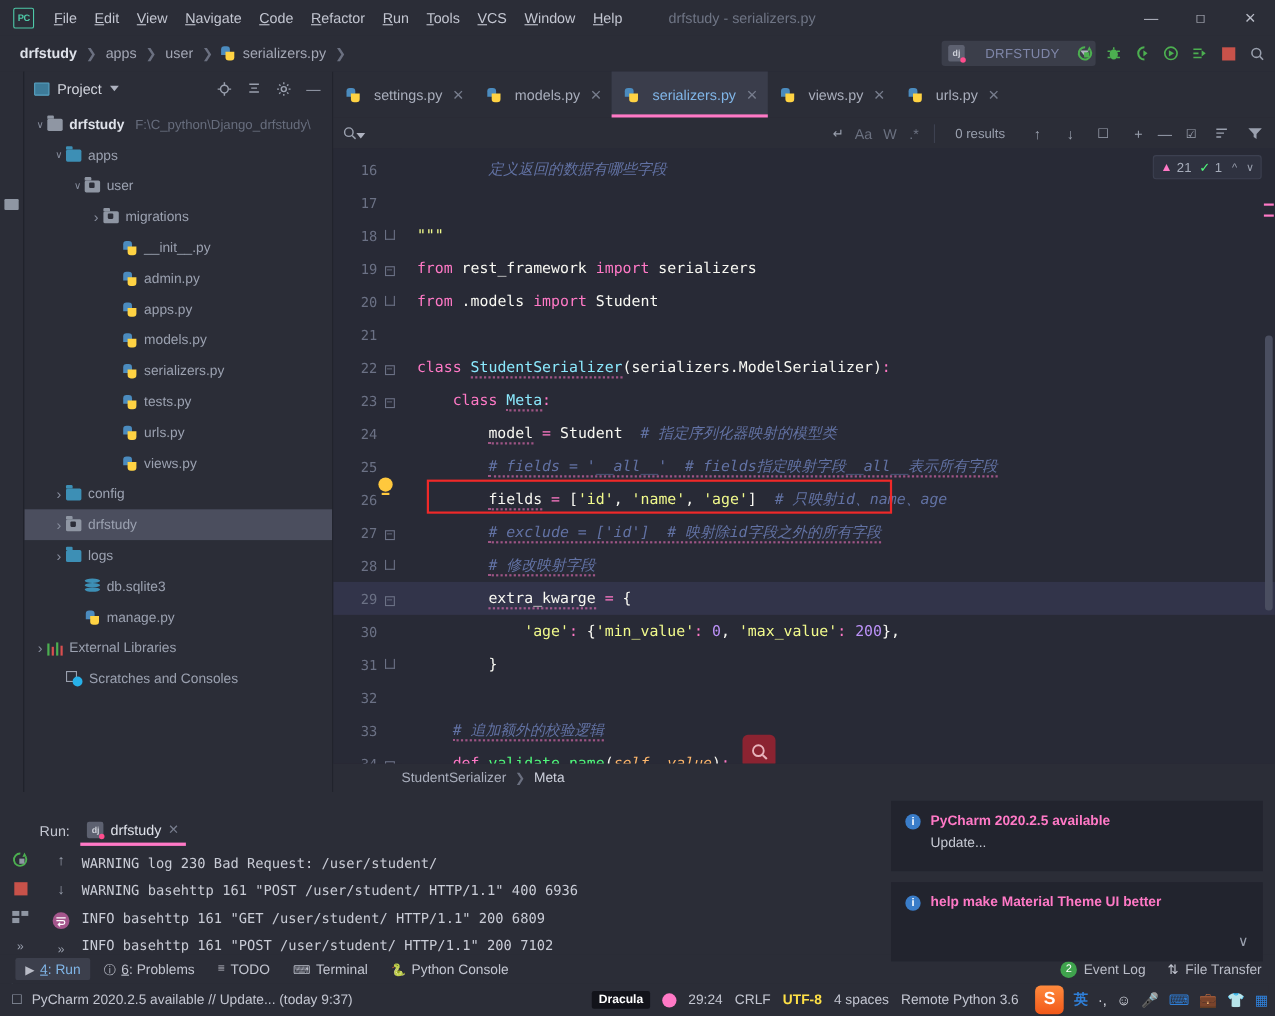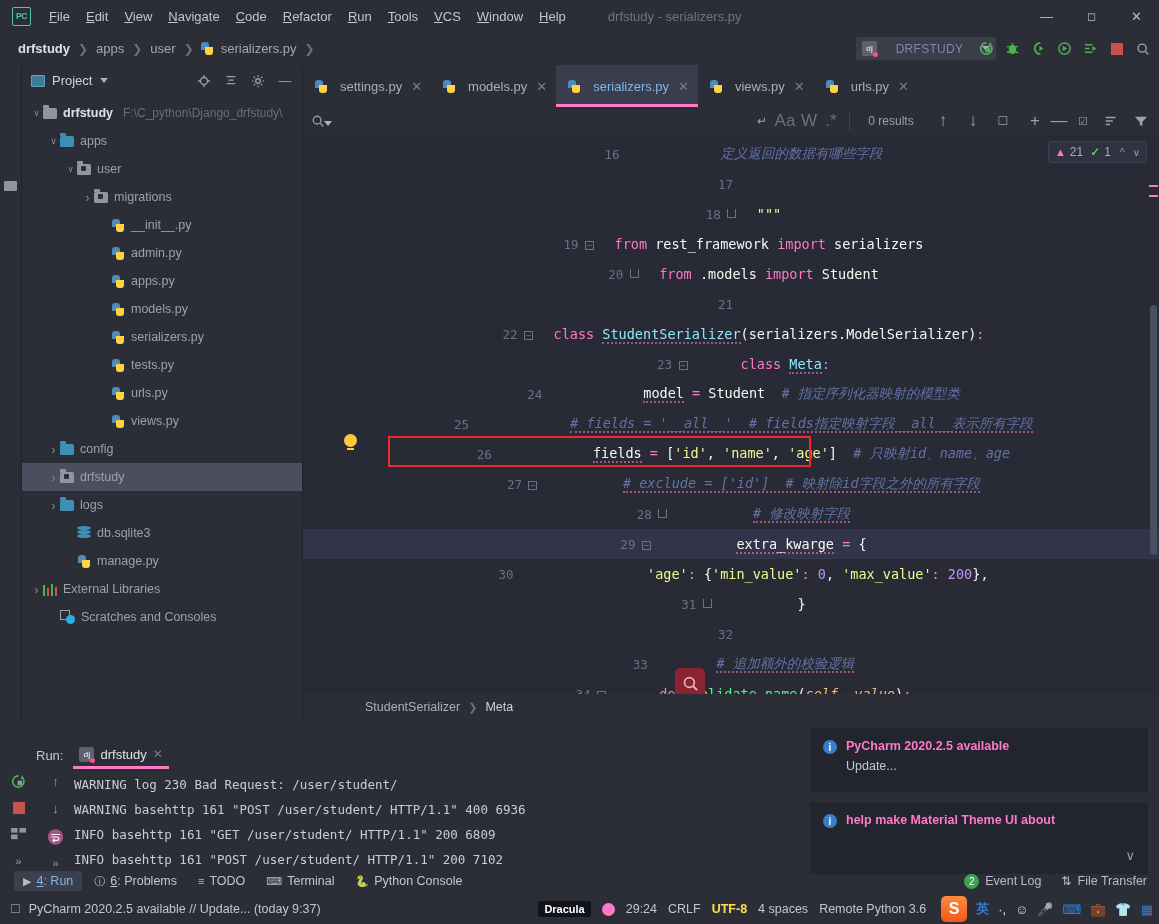"Aa" .fb-icon { font-size: 17px -> 13px }
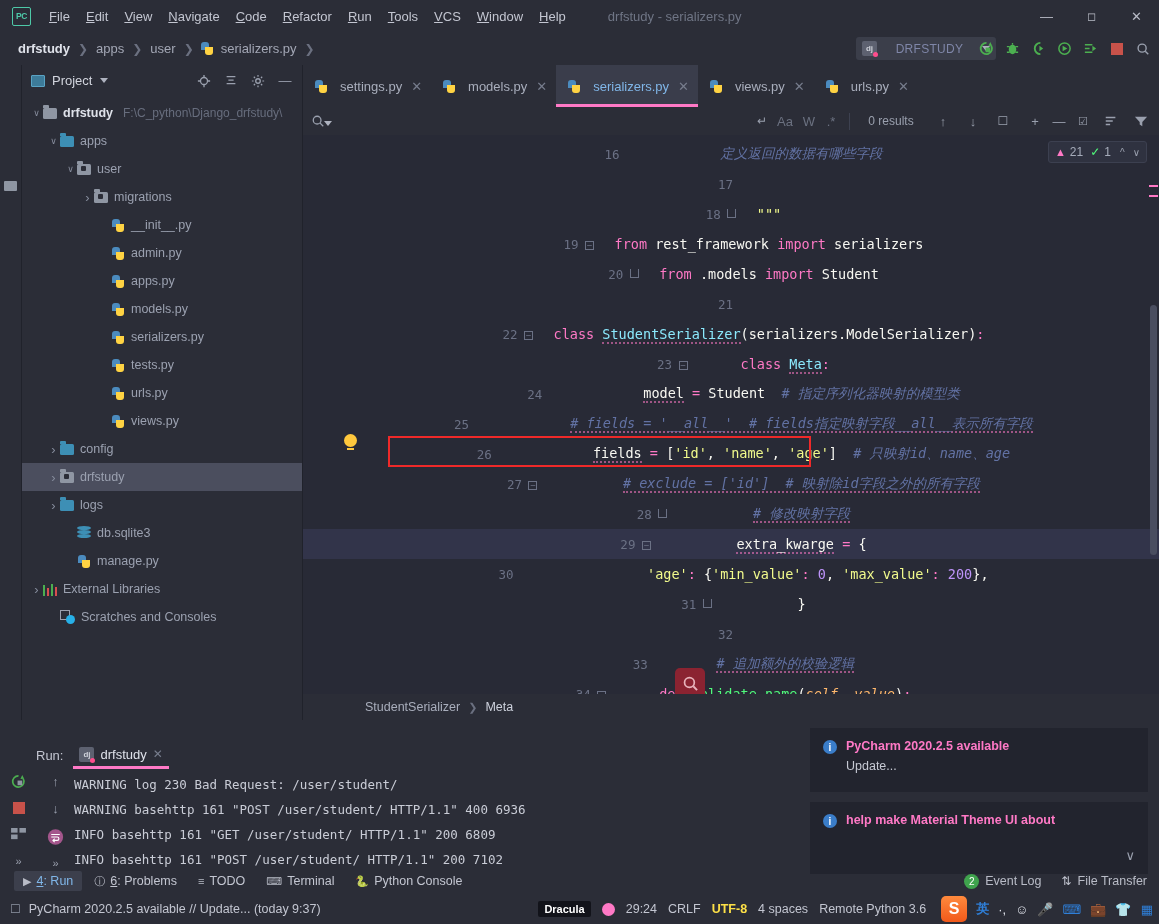"16" .cline { justify-content: center -> none }
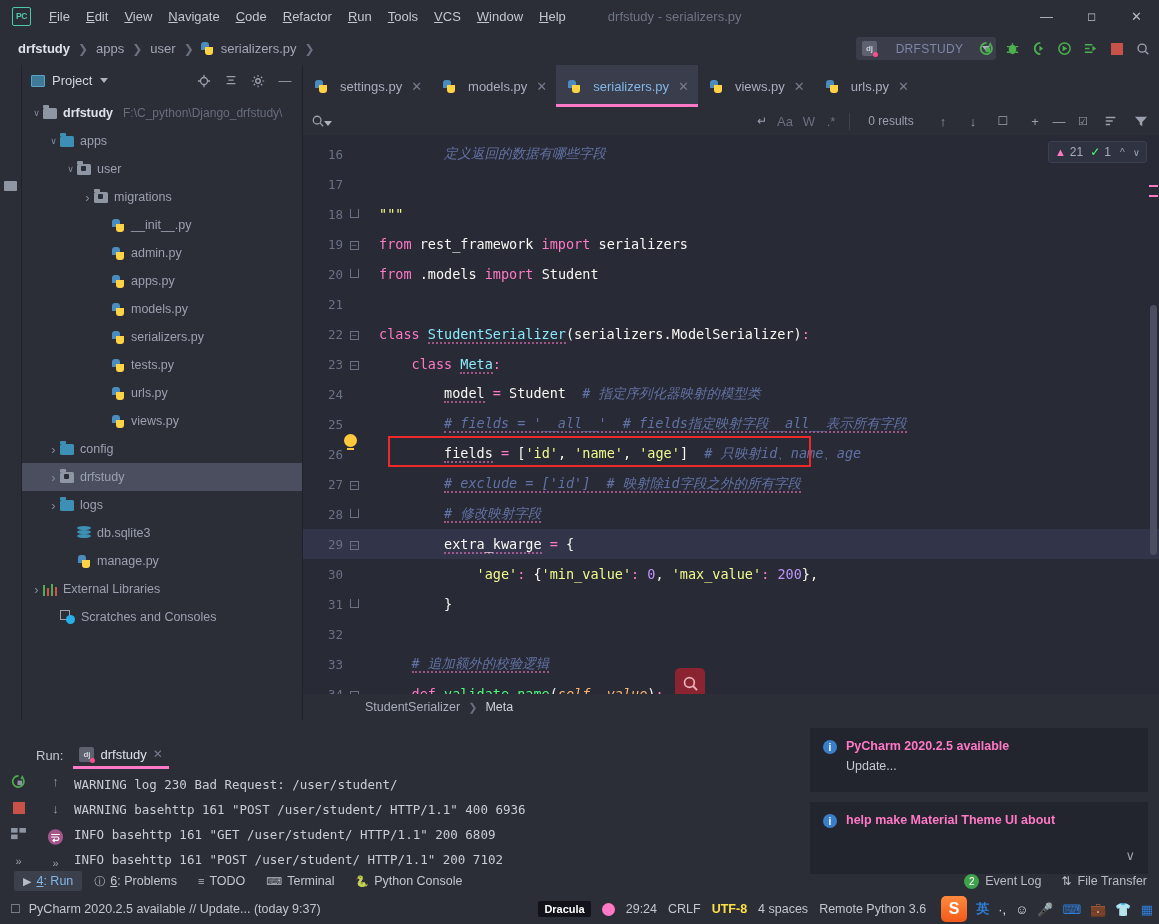"help make Material Theme UI" div.nt { text: about -> better }
